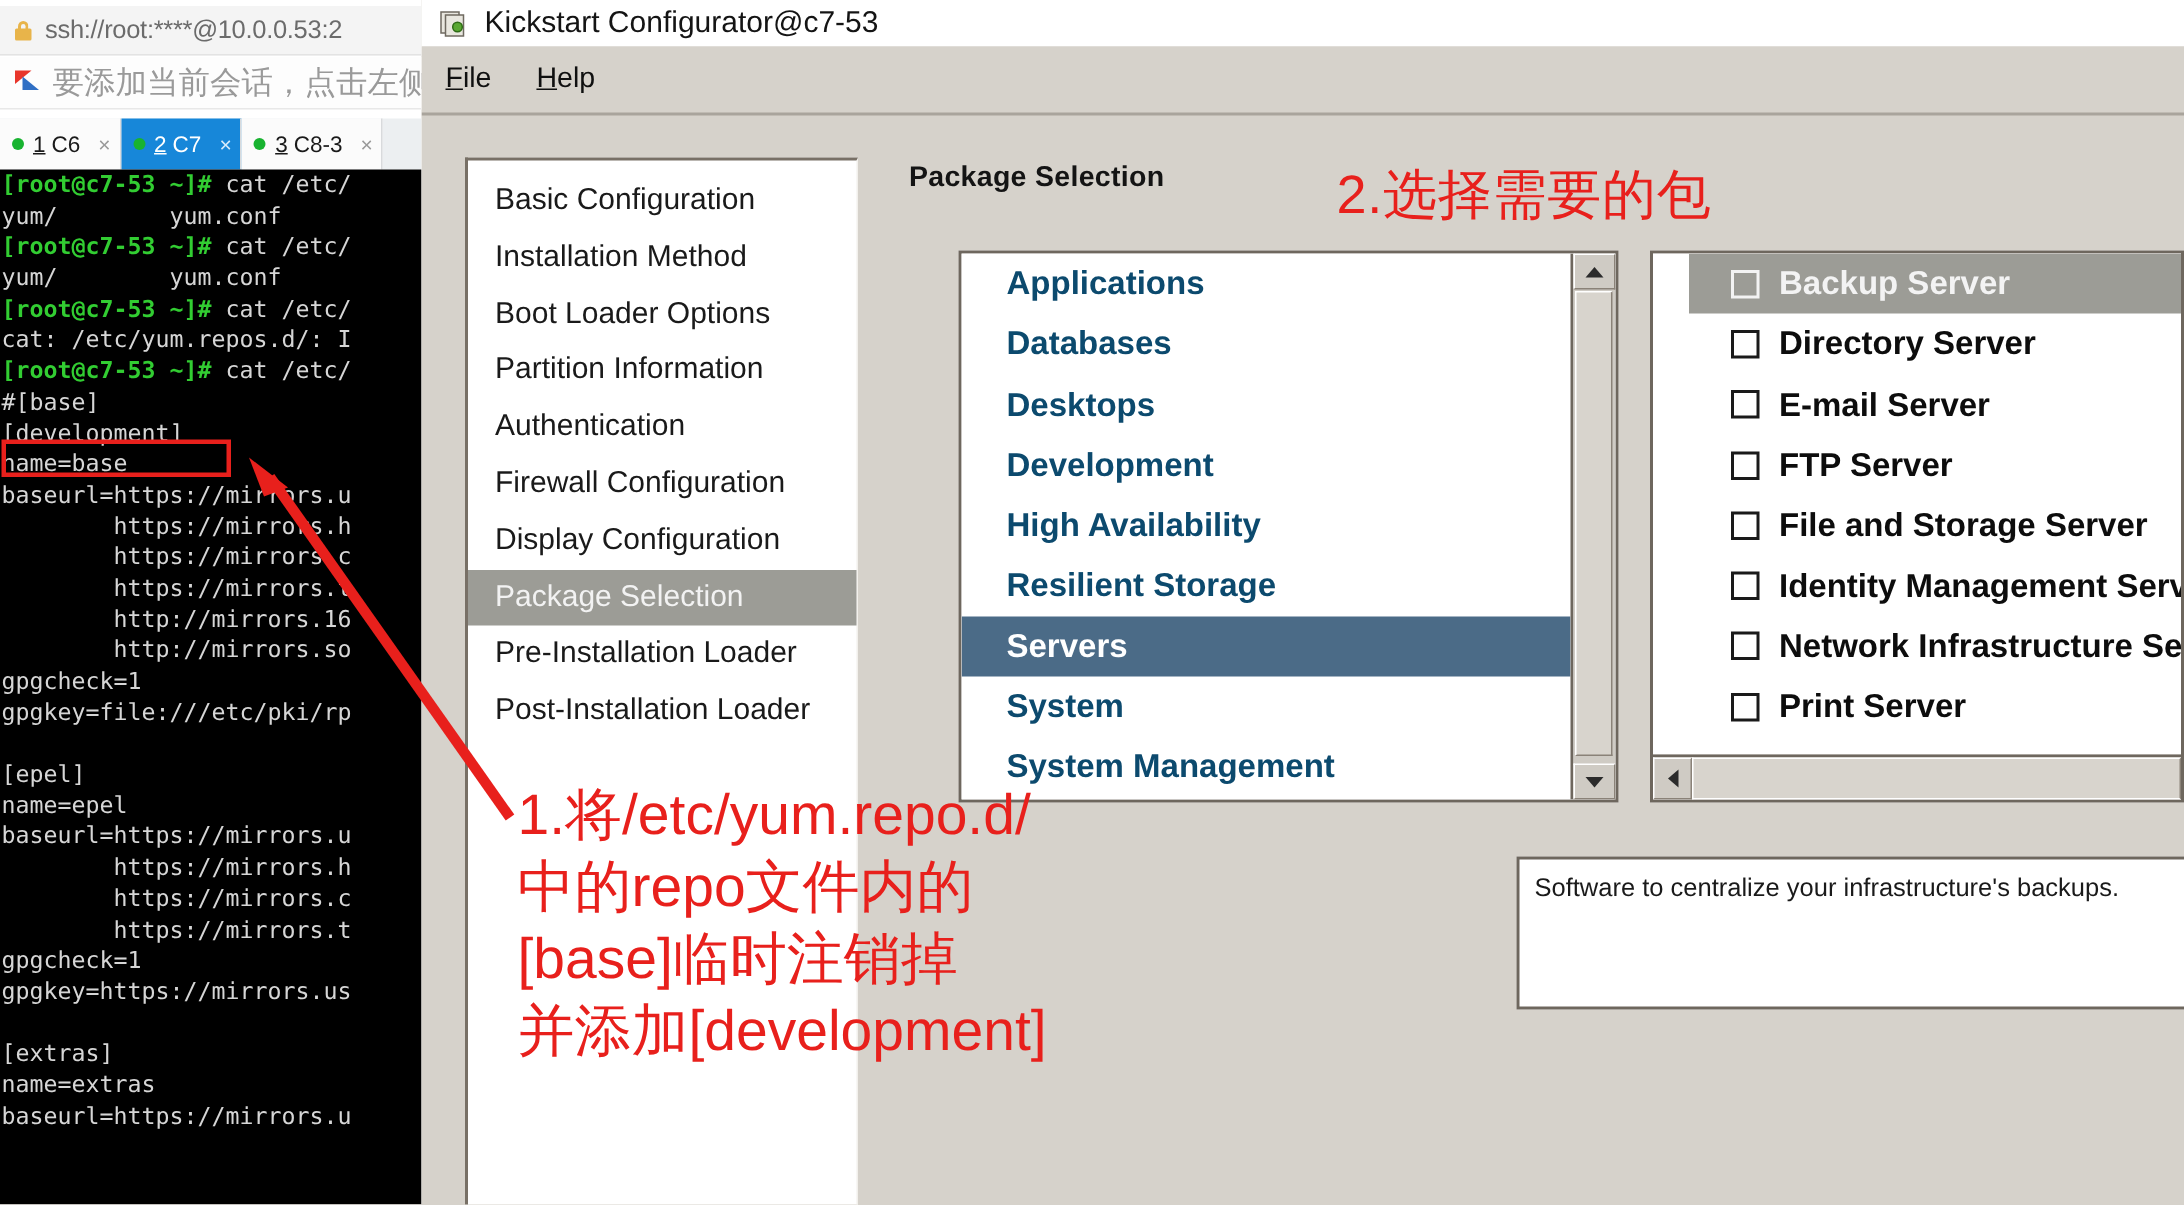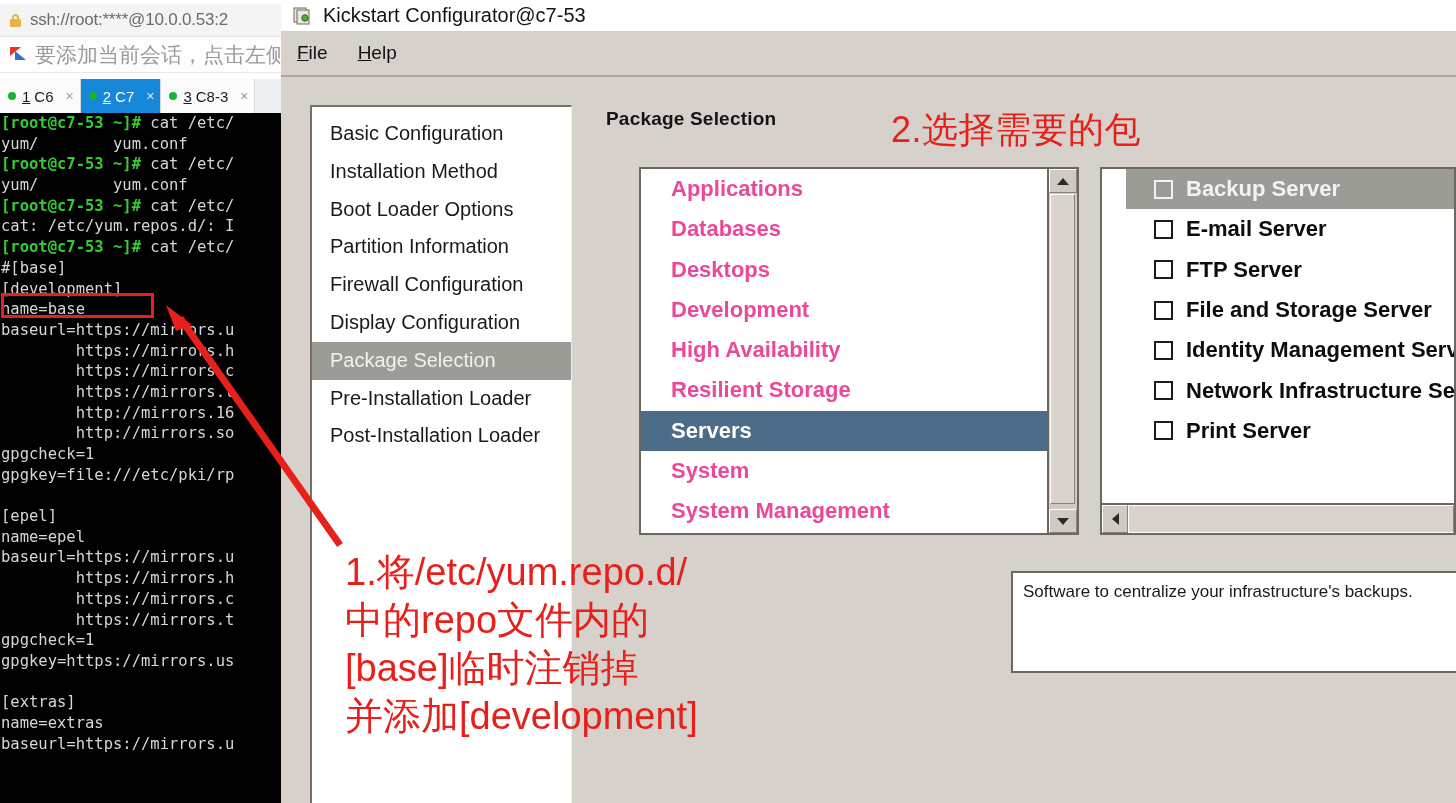"Applications" .group-item { color: #ec4899 -> #0c4a6e }
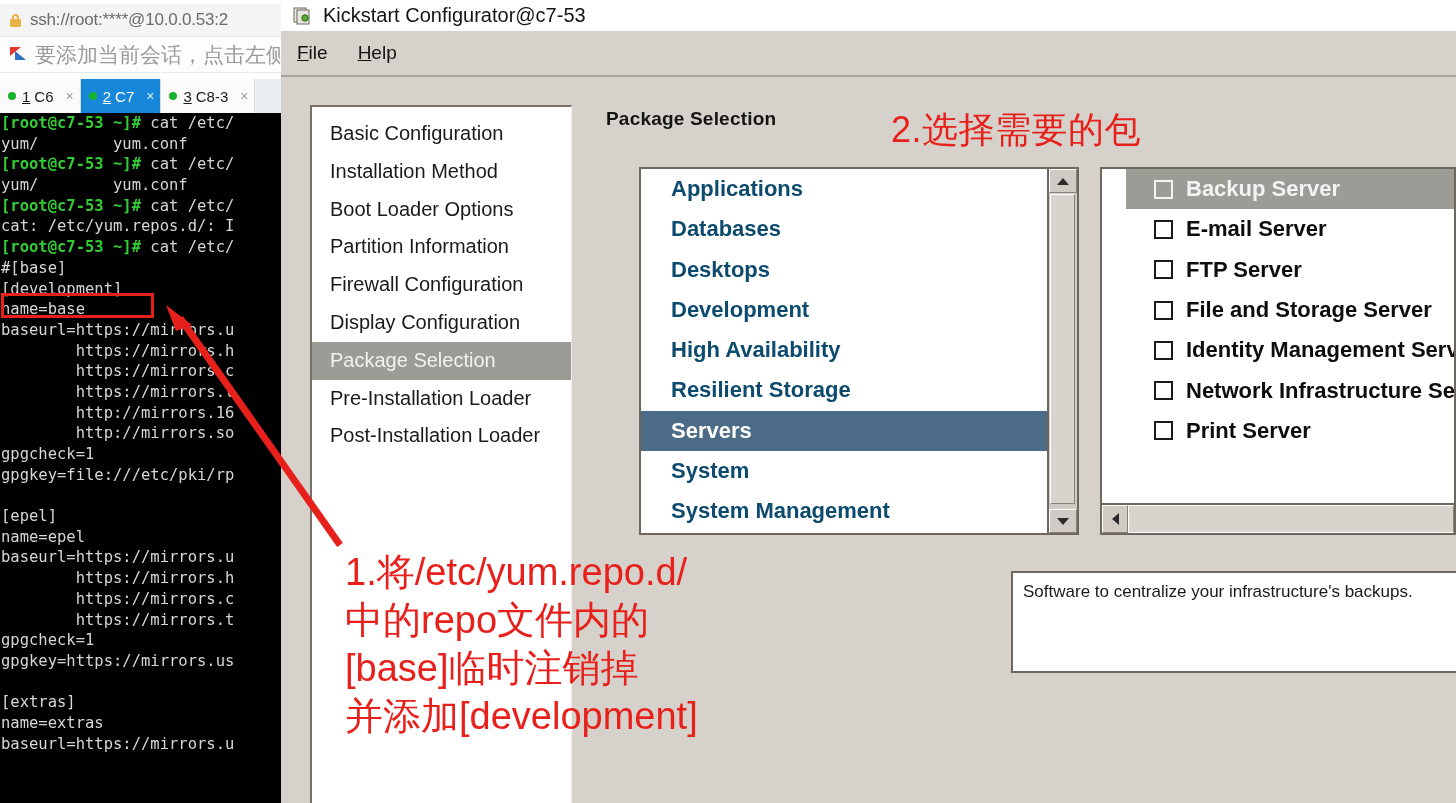"Directory Server" div.pkg-item { html: none -> <div> <span></span> <span>Directory Server</span> </div> }
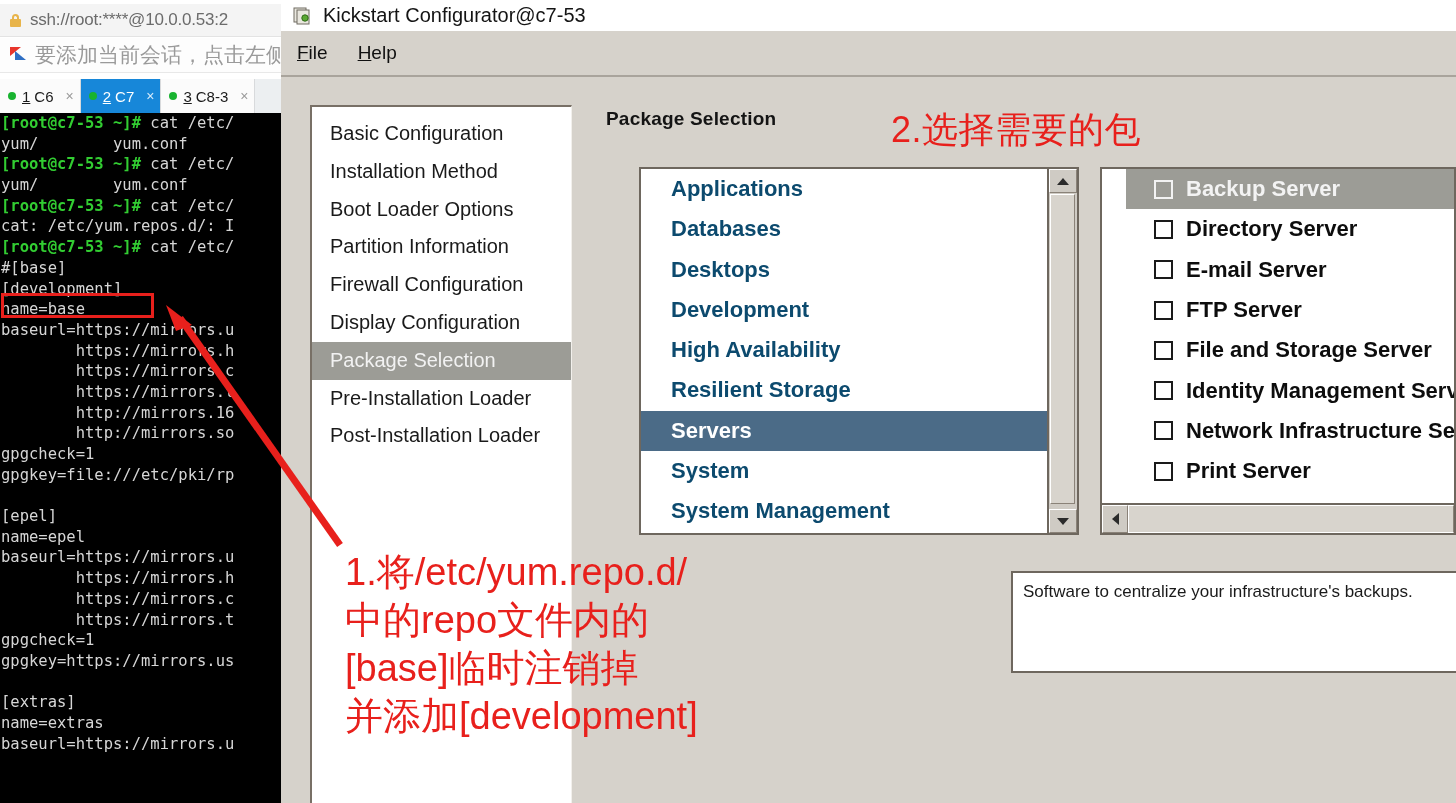"Authentication" div.side-item { html: none -> <div><span>Authentication</span></div> }
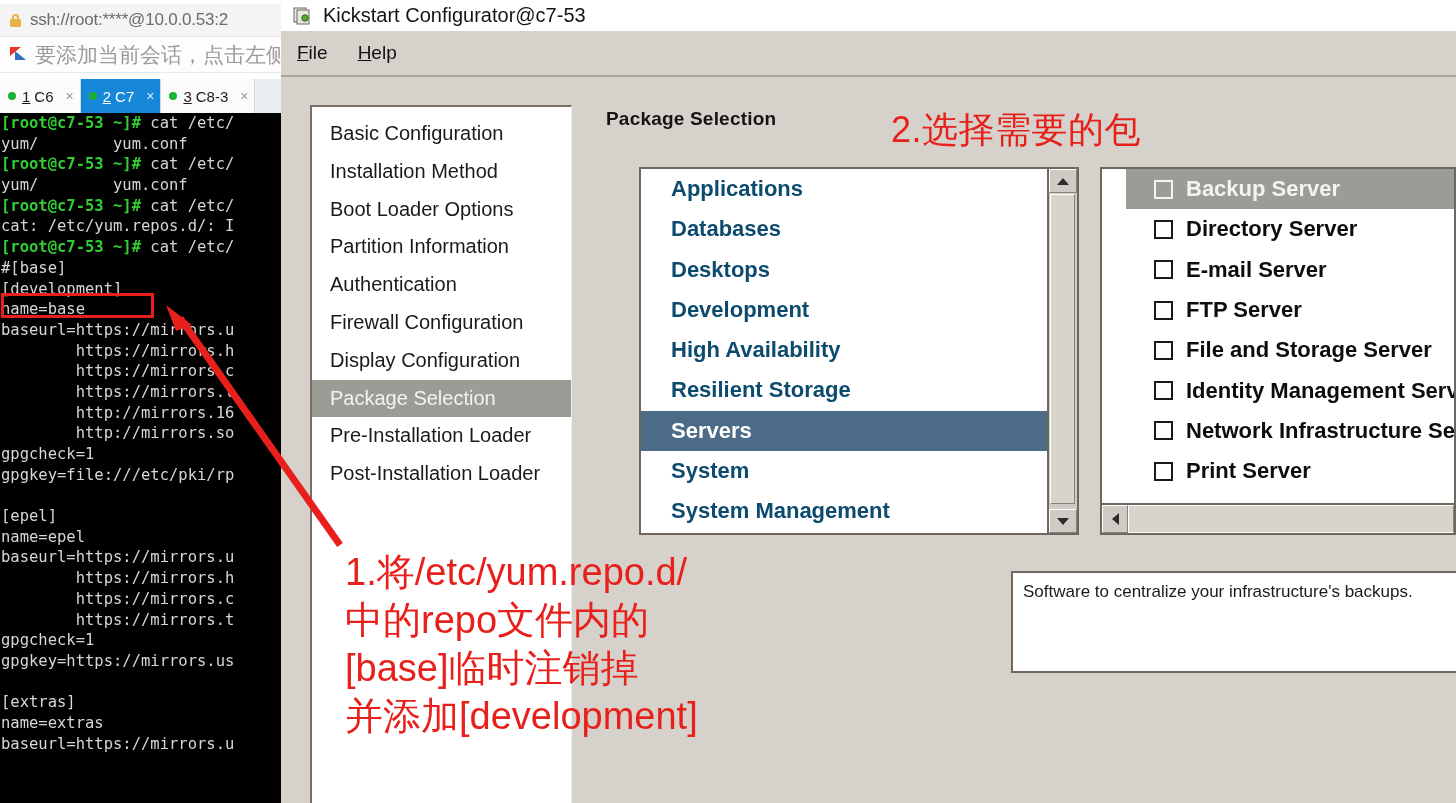"1.将/etc/yum.repo.d/" #anno-1 { top: 548px -> 520px }
